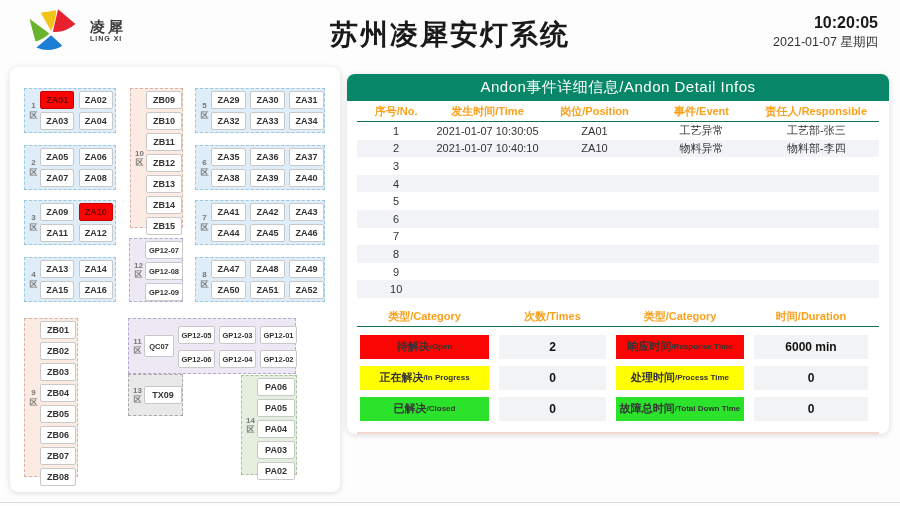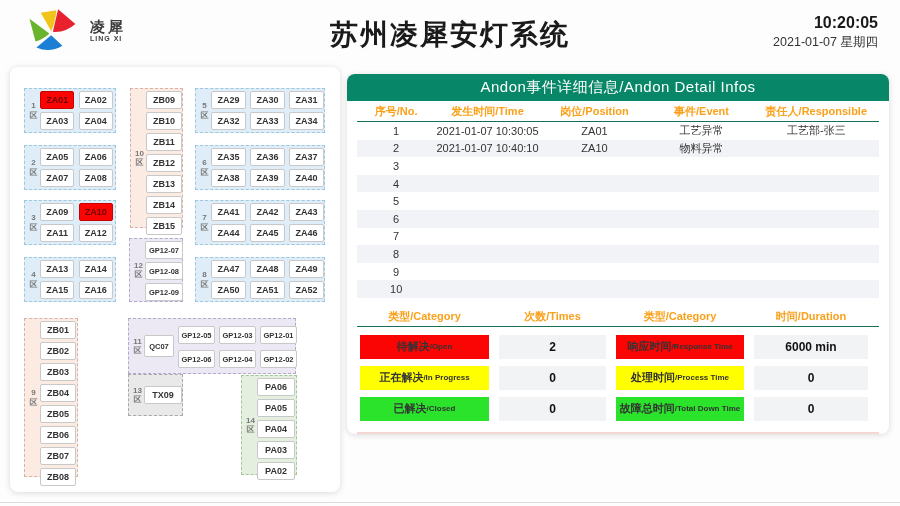"物料部-李四" div.dcell { html: none -> <div>物料部-李四</div> }
